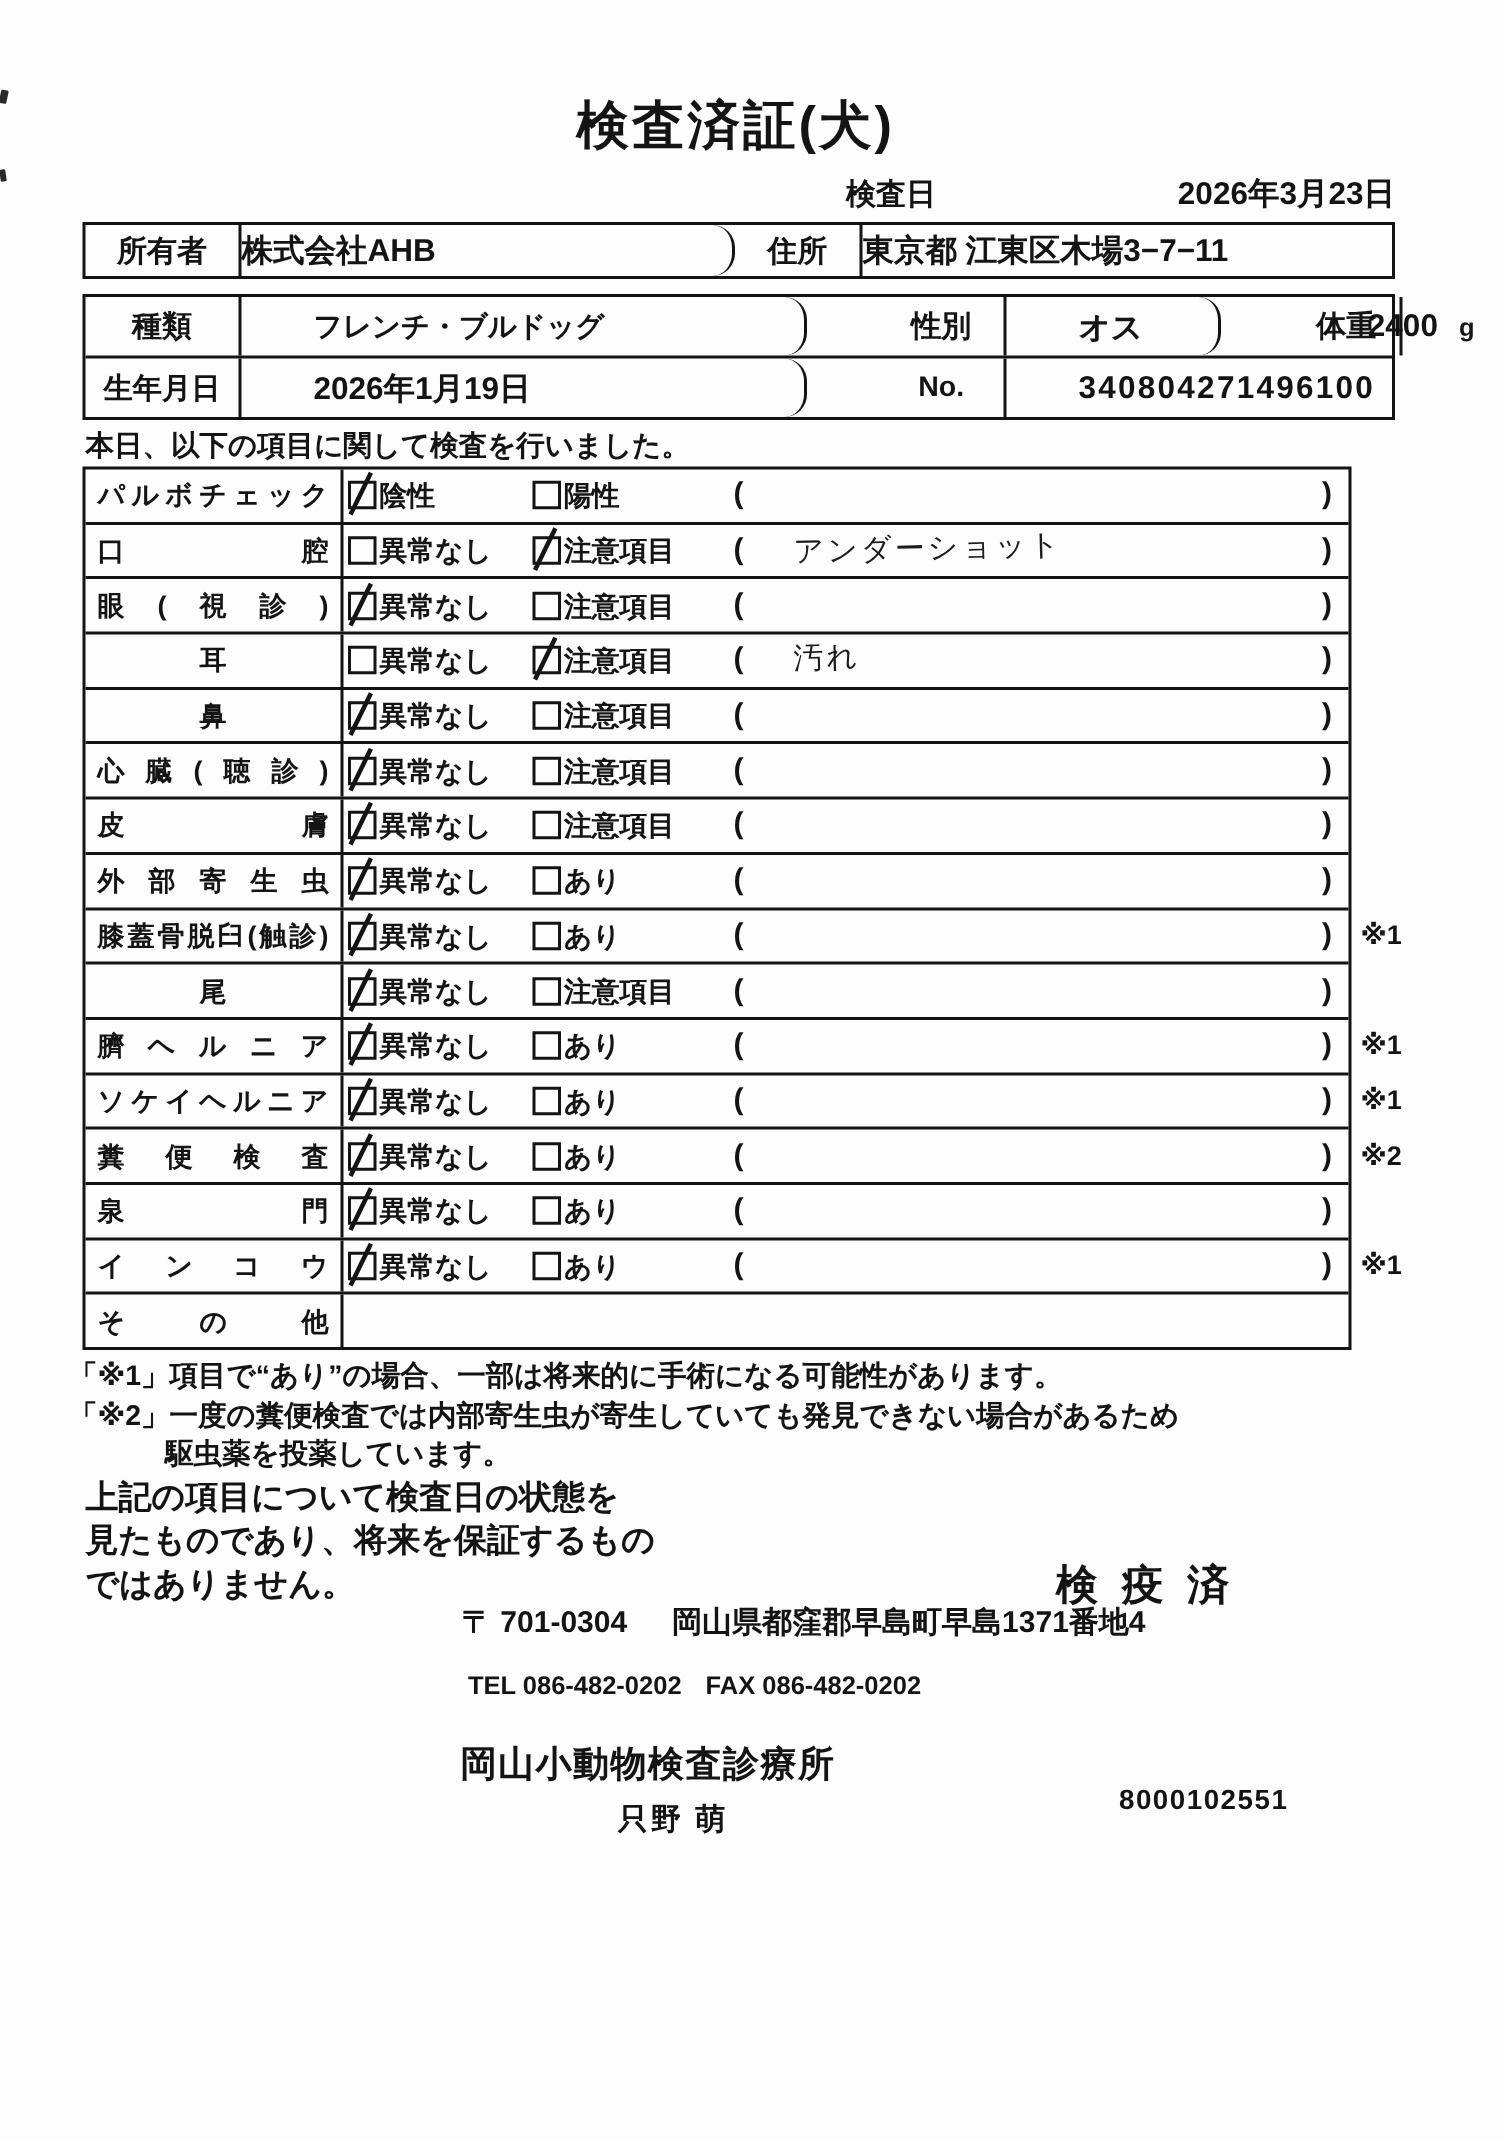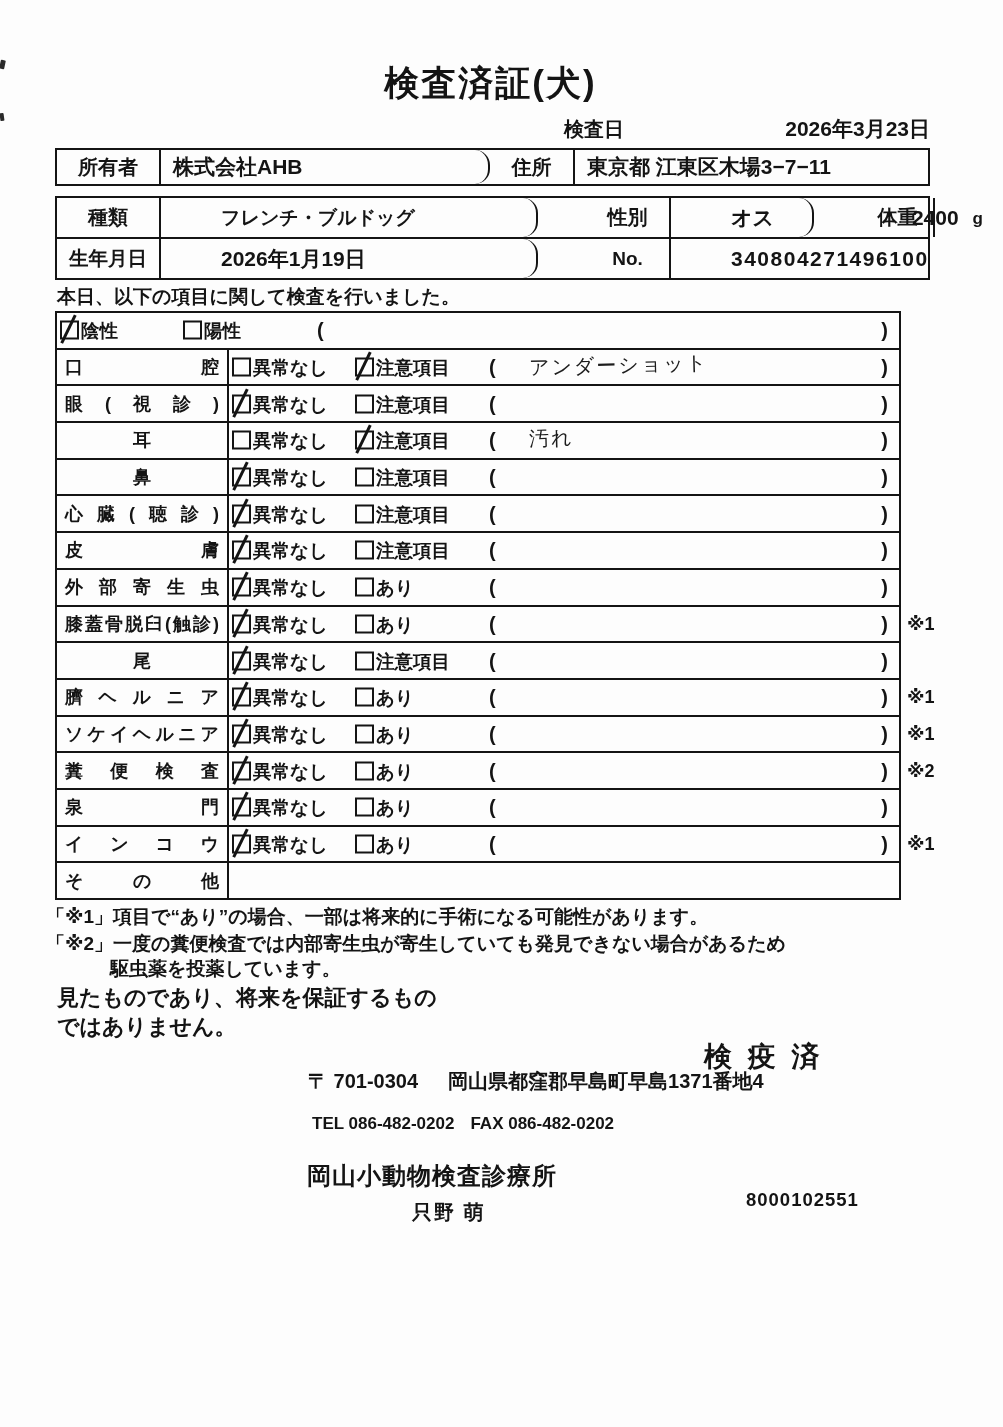"株式会社AHB" .val { padding-left: 12px -> none }
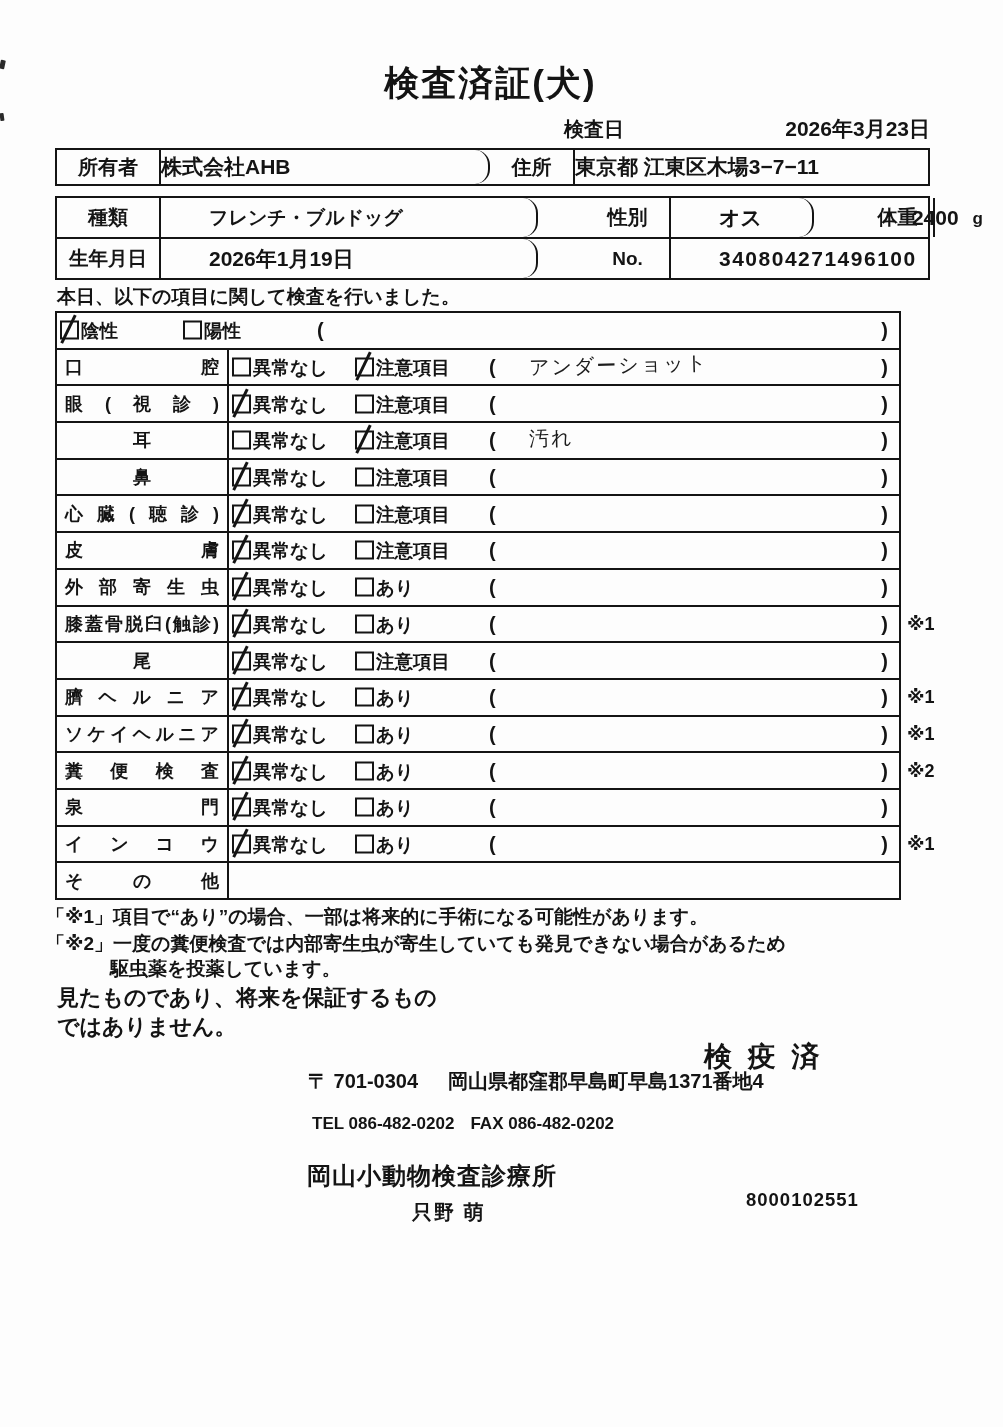"パルボチェック" div.ilabel { html: none -> <div> <span>パルボチェック</span> </div> }
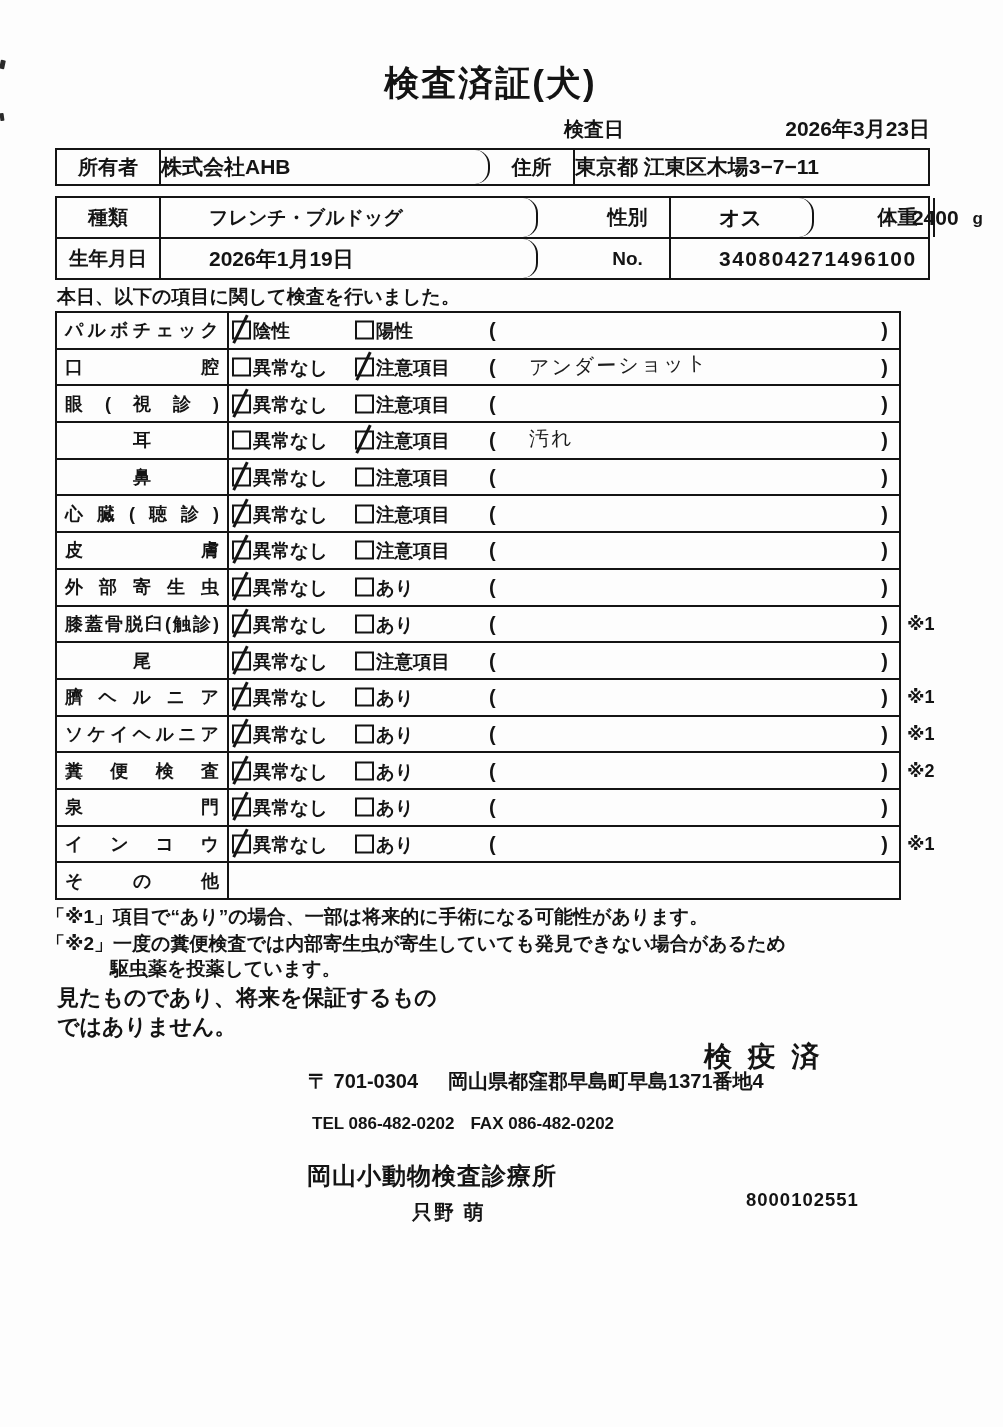"上記の項目について検査日の状態を" div { html: none -> <div>上記の項目について検査日の状態を</div> }
